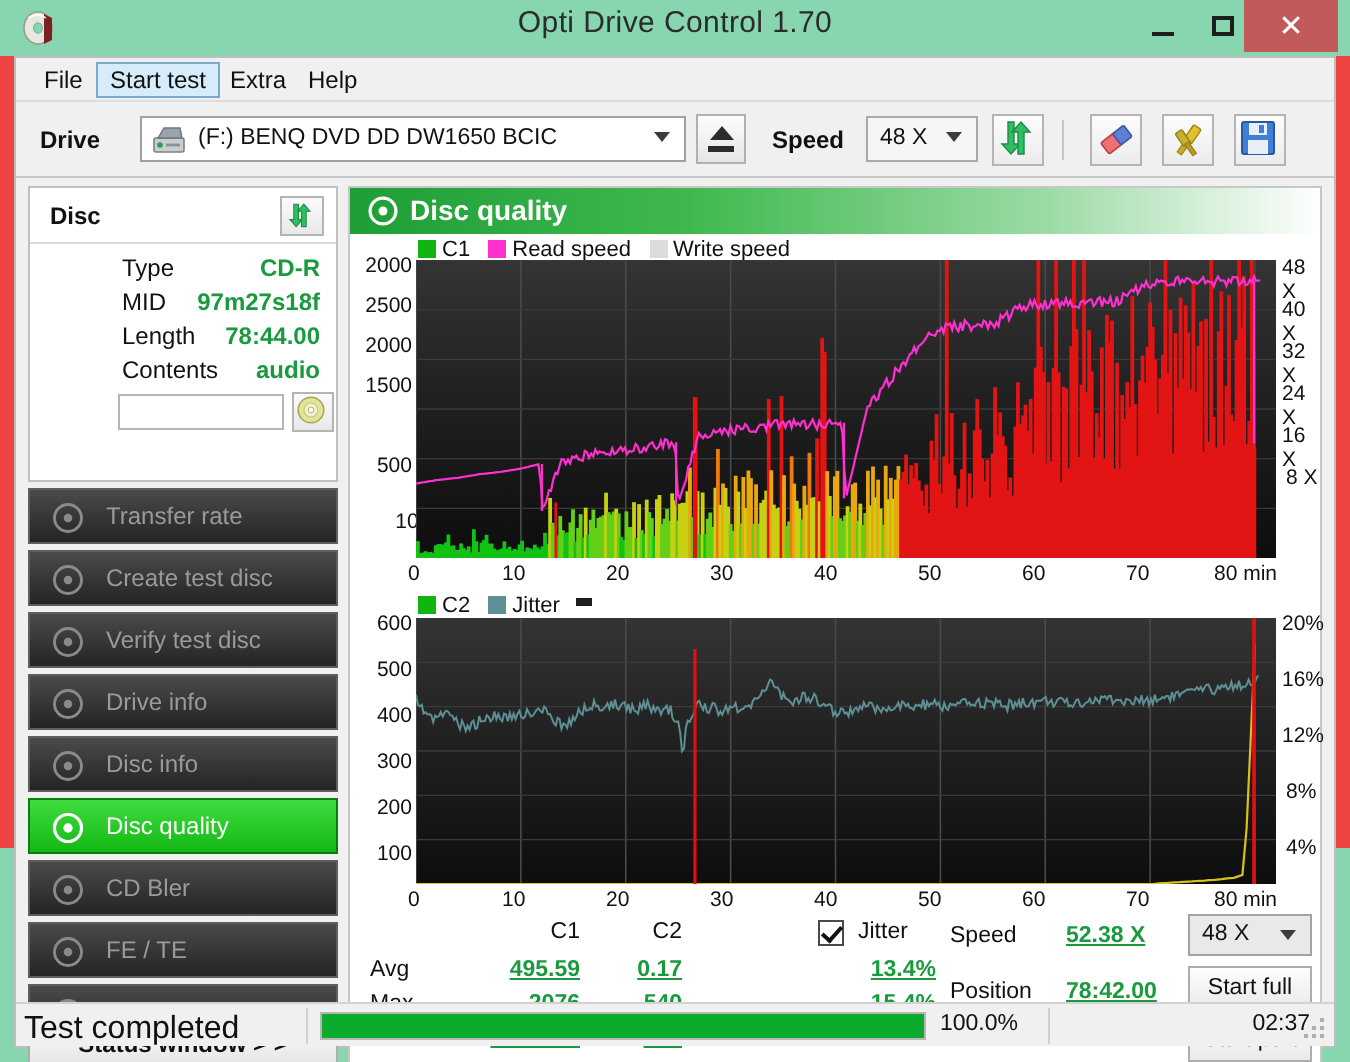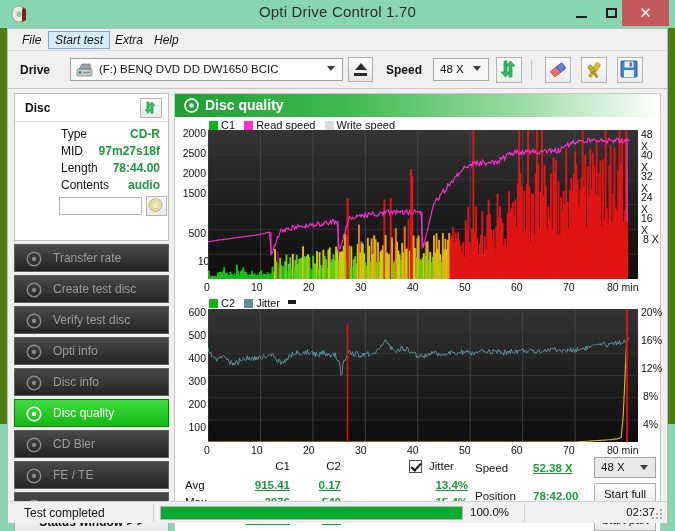"Opti Drive Control 1.70" .window { background: #4d7c0f -> #ef4444 }
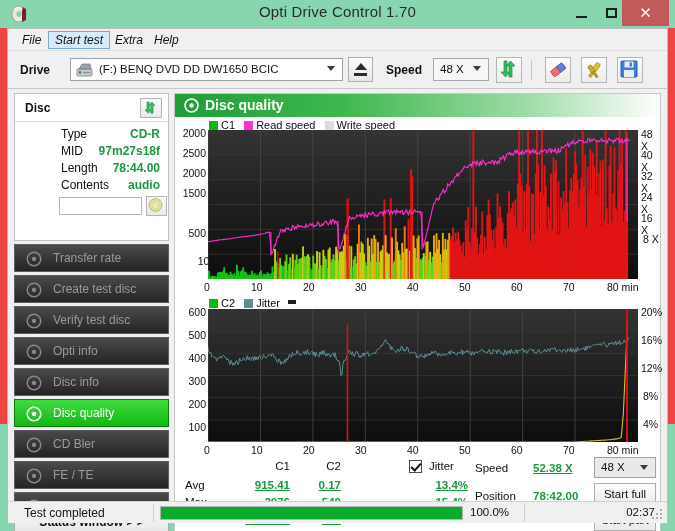"File" .menubar { font-style: italic -> none }
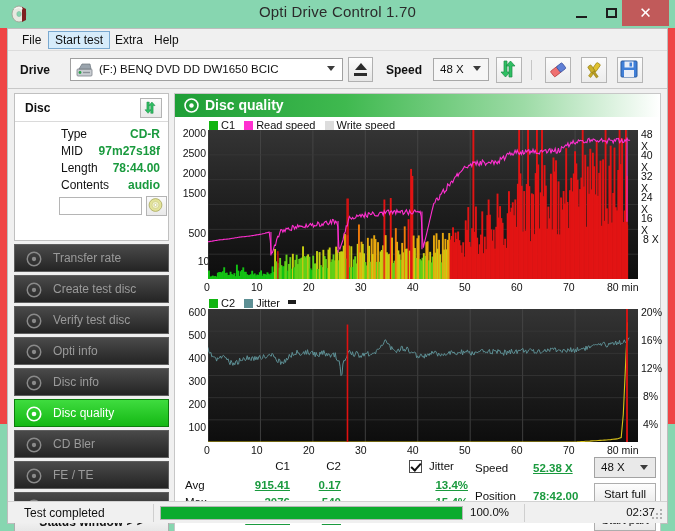"Opti info" span.ntext { text: Opti -> Drive }
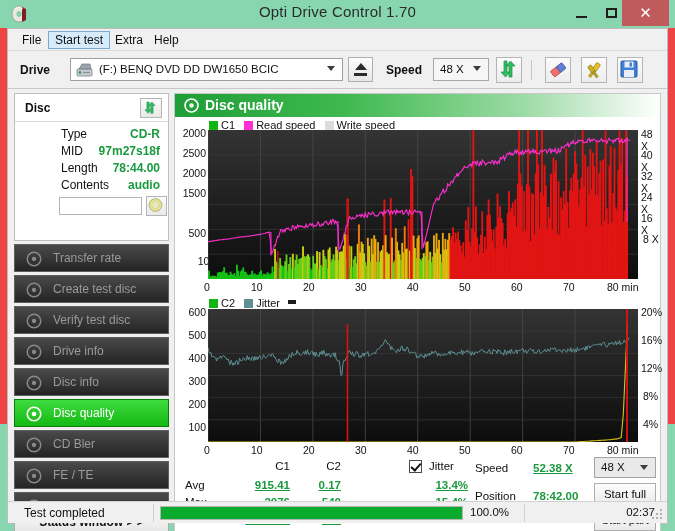"915.41" div.stat { text: 915.41 -> 495.59 }
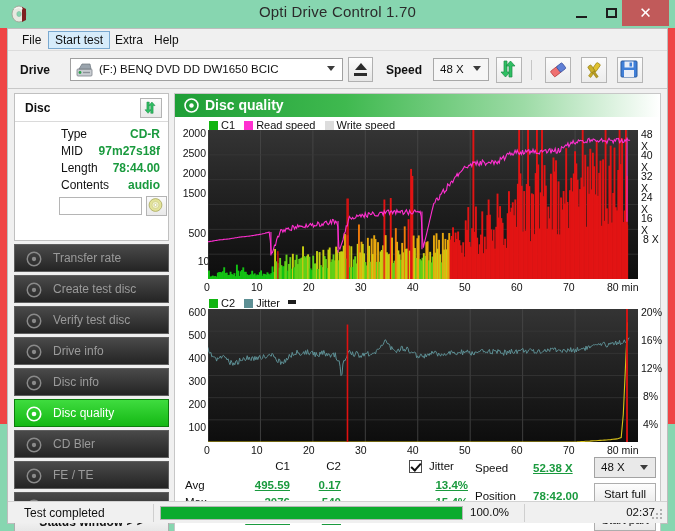"Test completed" .sb-text { font-size: 12px -> 16px; left: 16px -> 4px }
